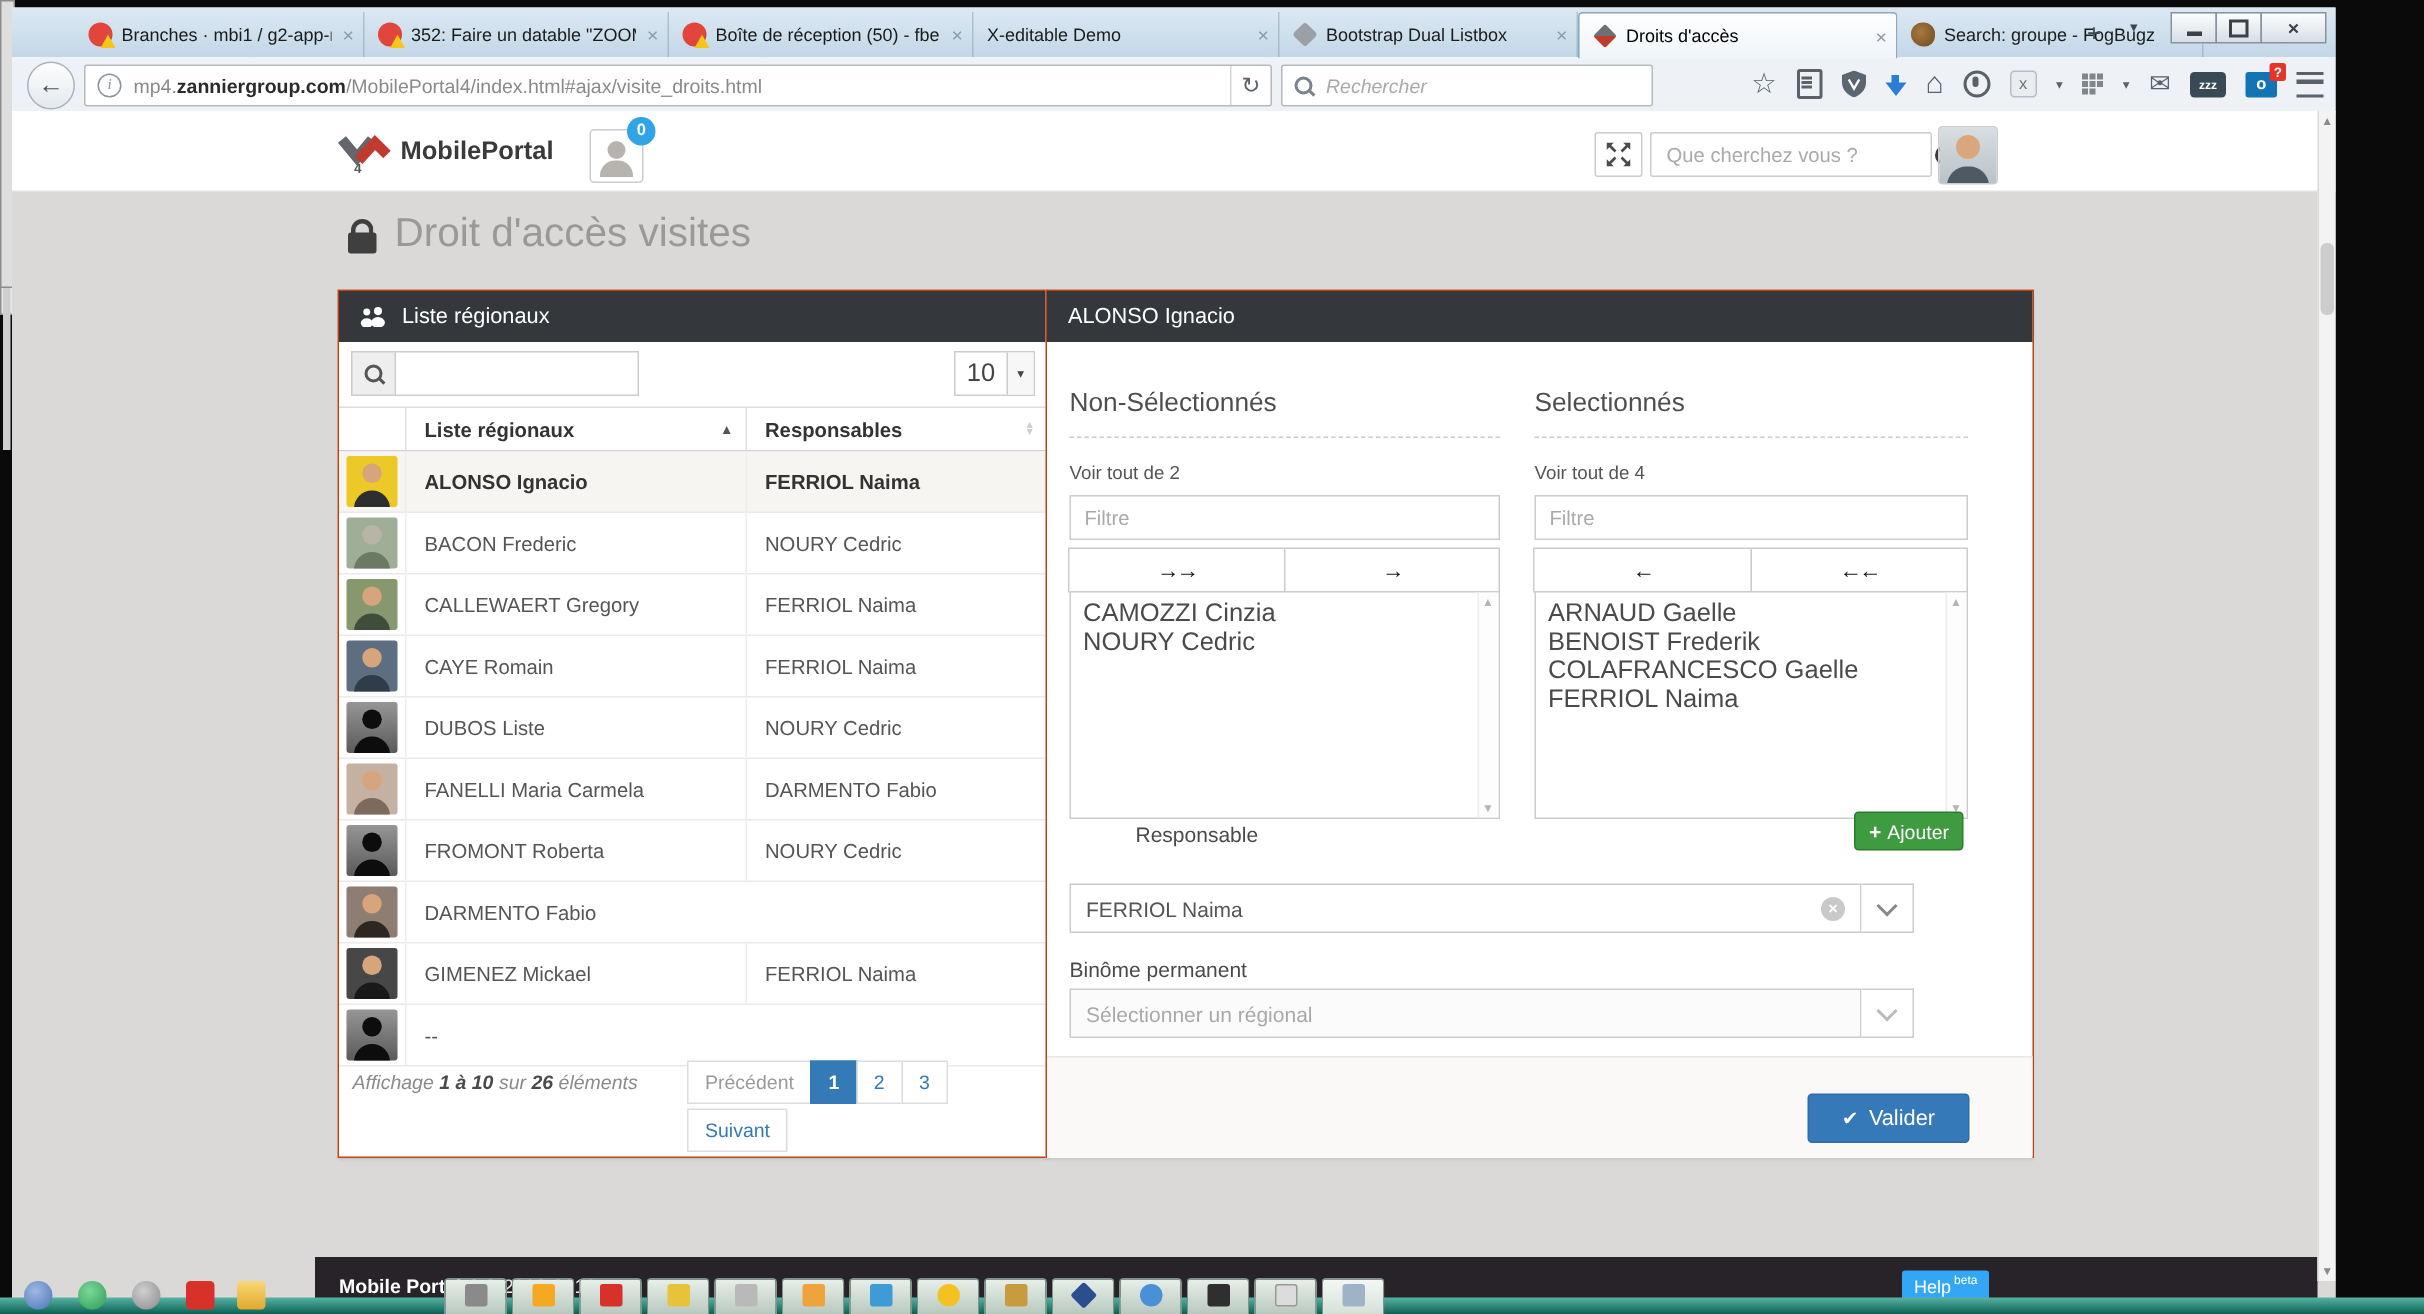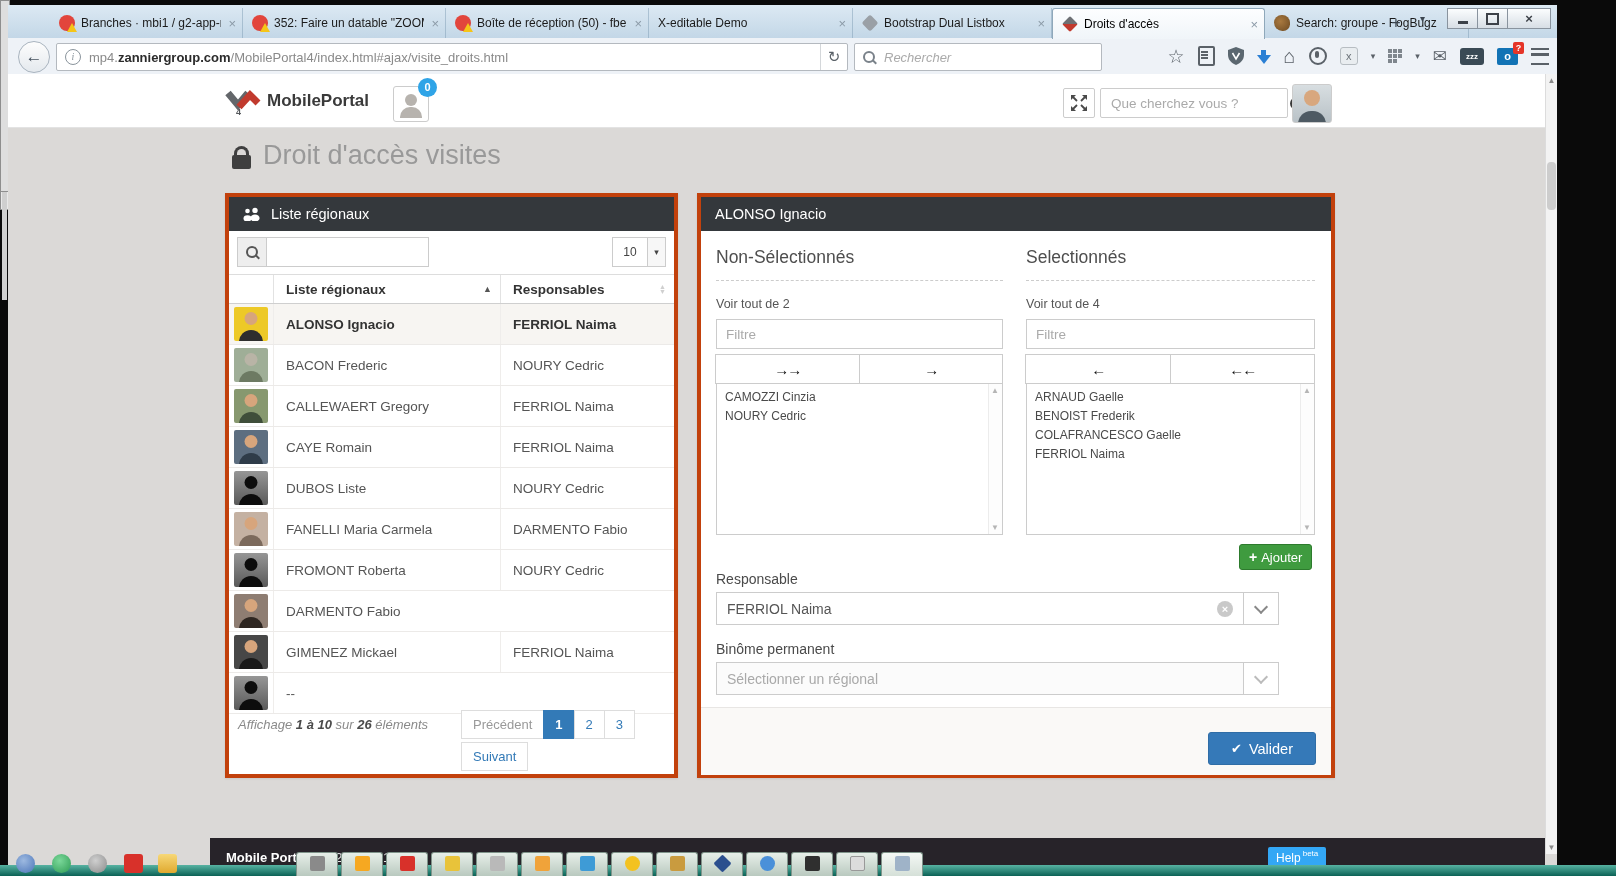"Liste régionaux" .panel { border: 4px solid #c2410c -> 1px solid #c2410c; padding-left: none -> 27px }
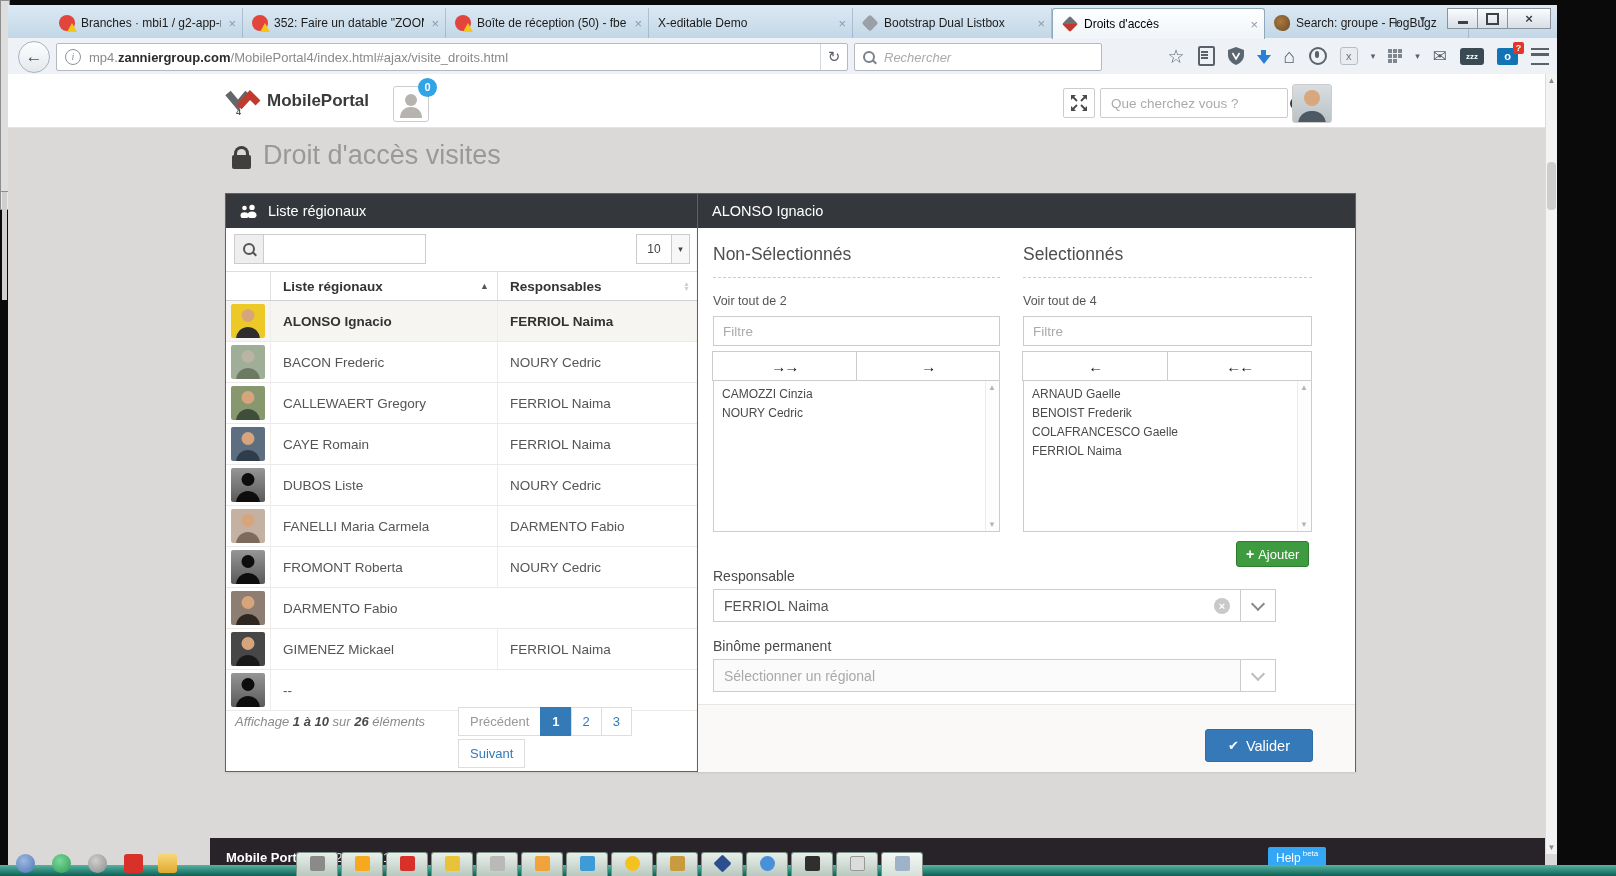"10" .lp-size .val { font-size: 12px -> 17px }
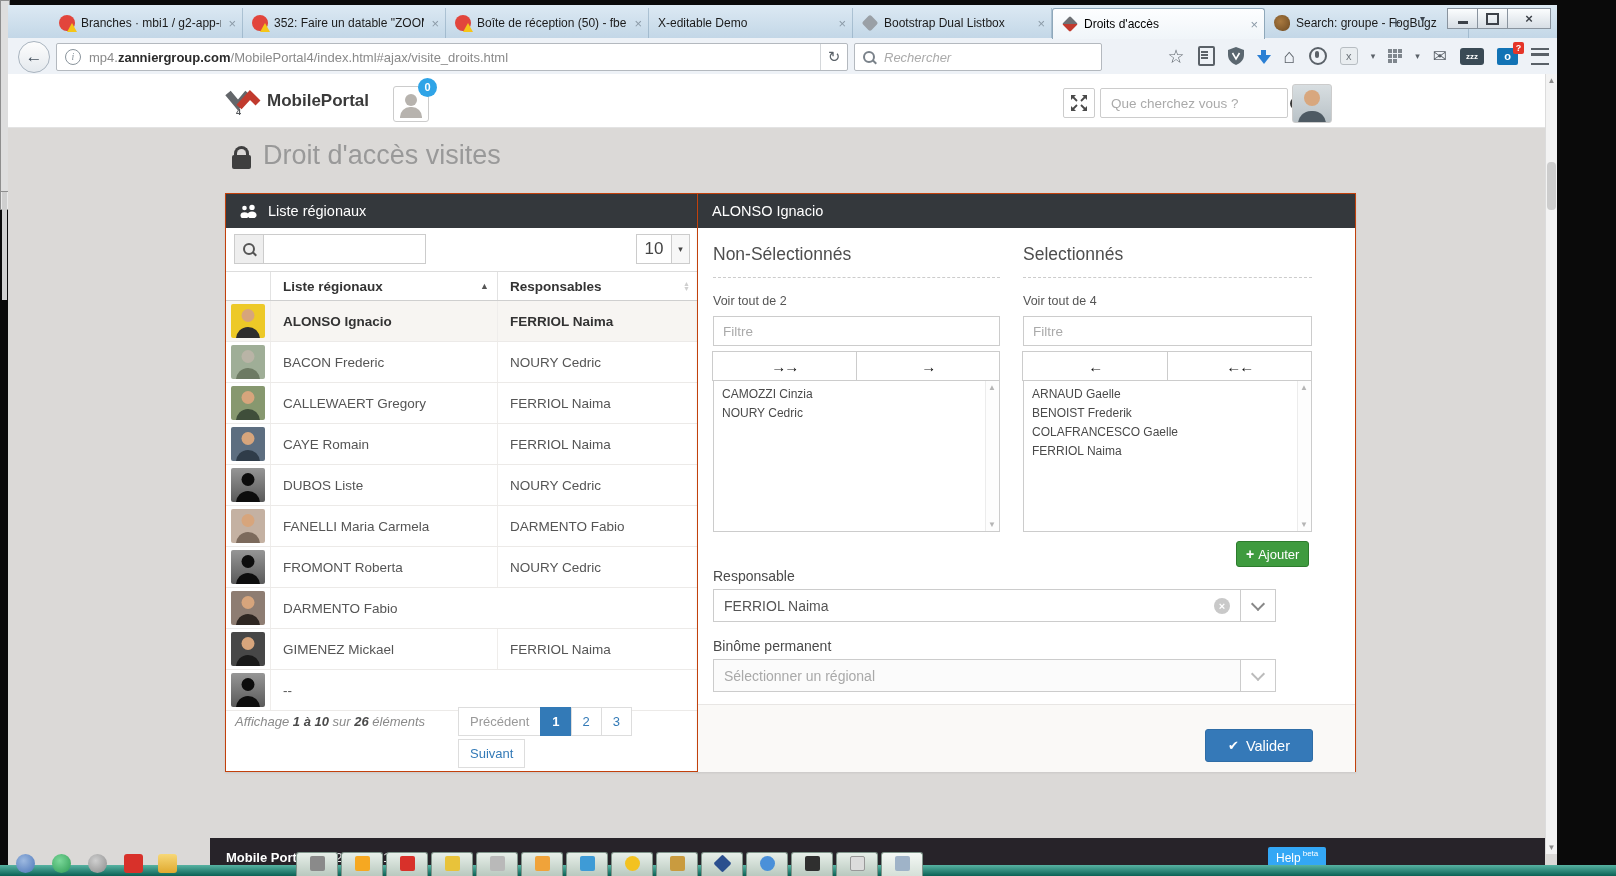"Non-Sélectionnés" .col { top: 34px -> 48px }
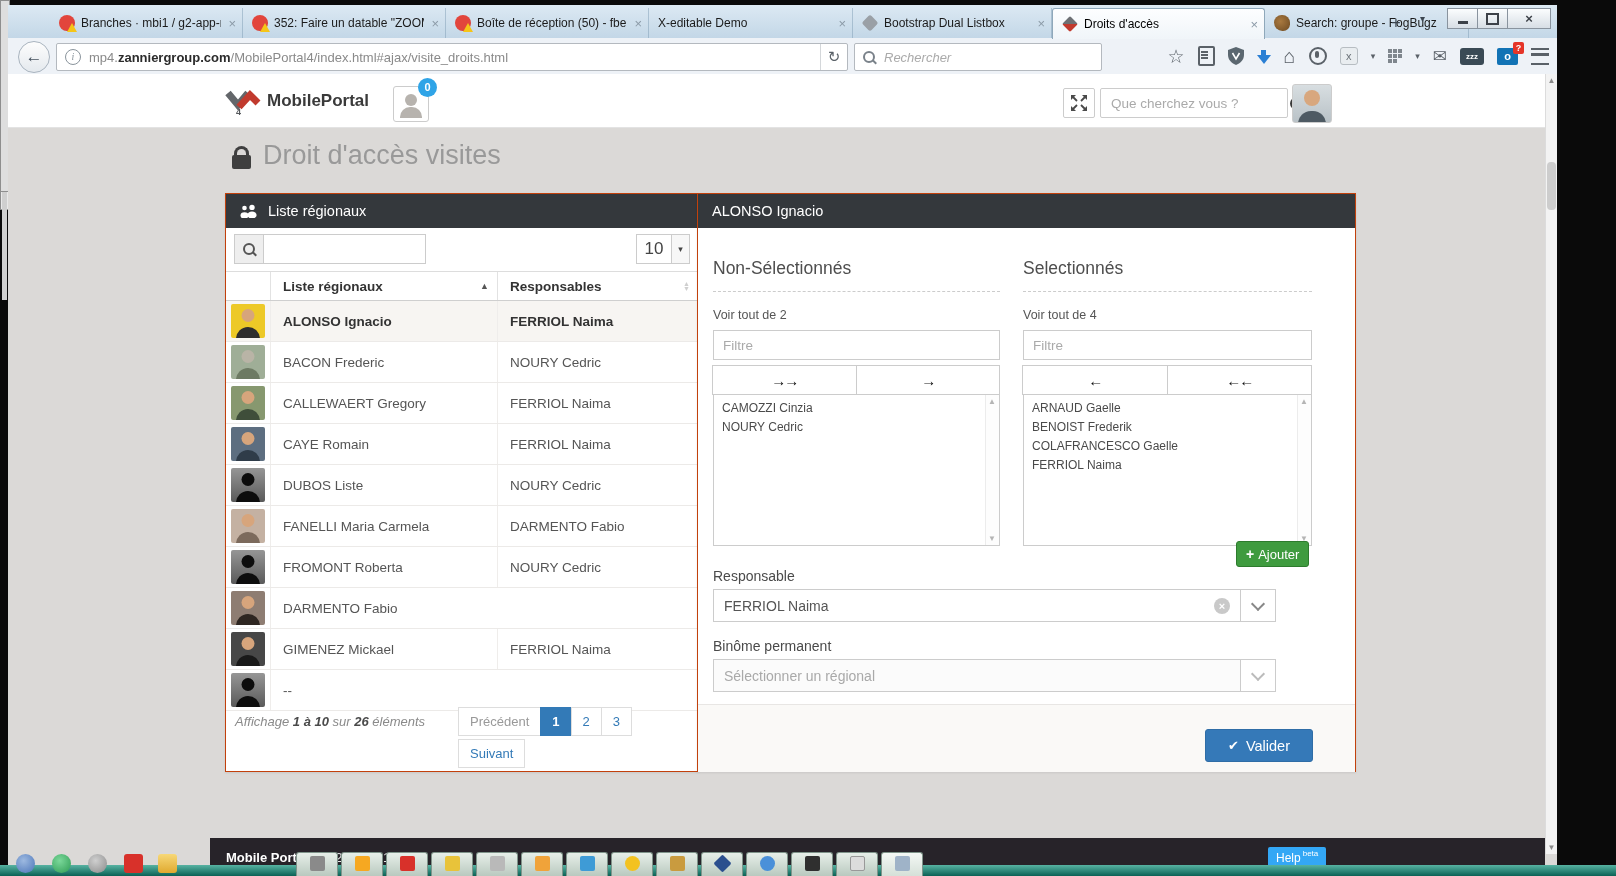"CAMOZZI Cinzia" .dl-items { font-size: 12px -> 17px }
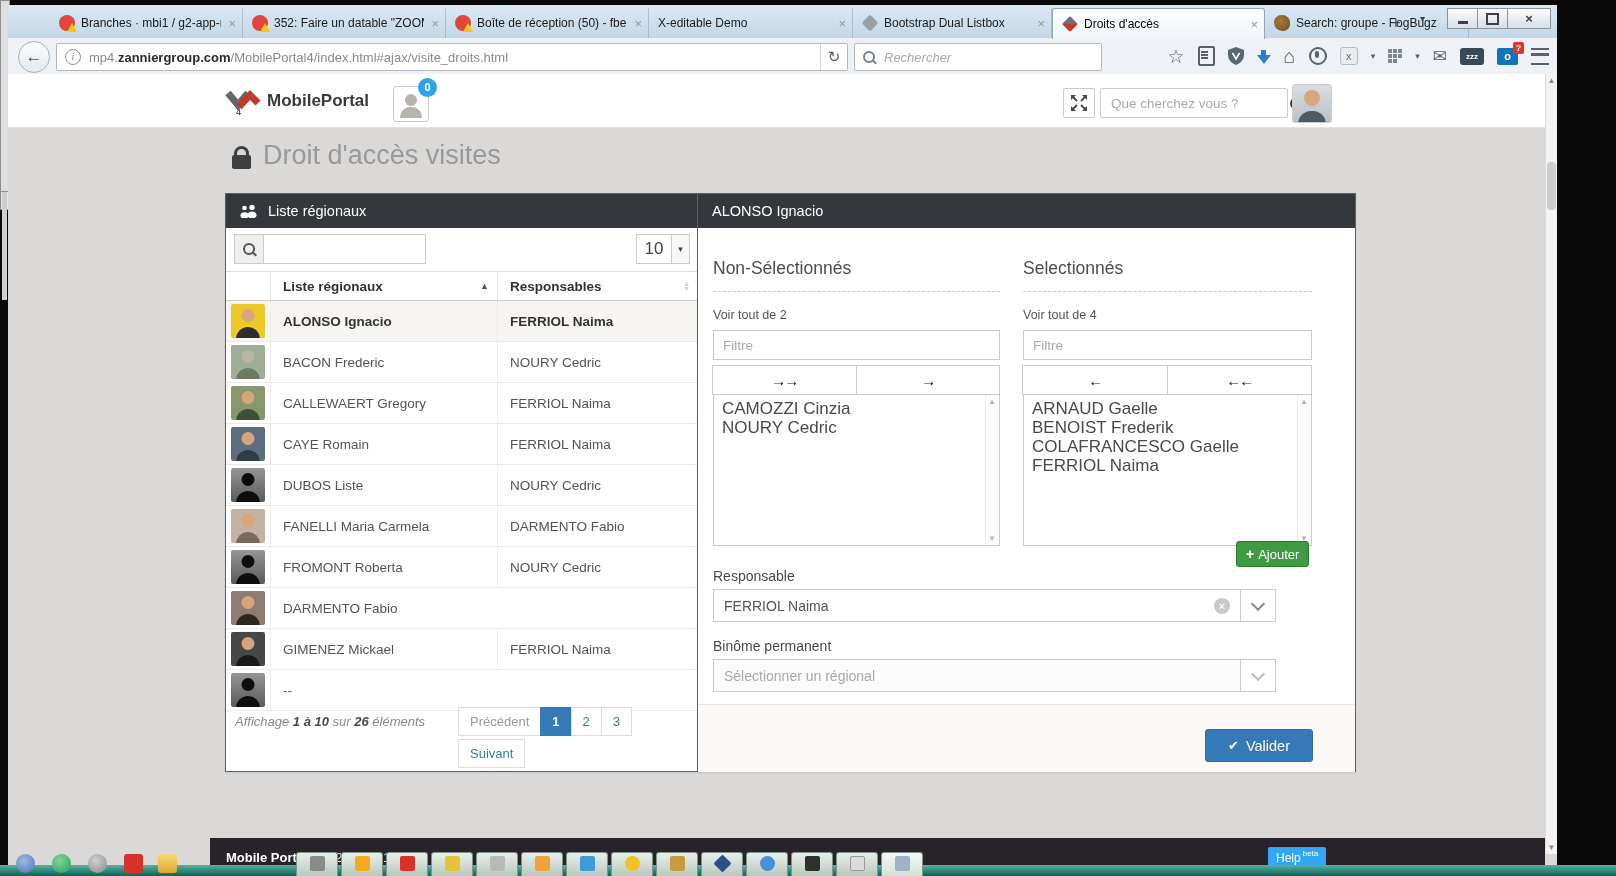"Responsable" .flabel-resp { margin-left: none -> 44px; top: 374px -> 354px }
